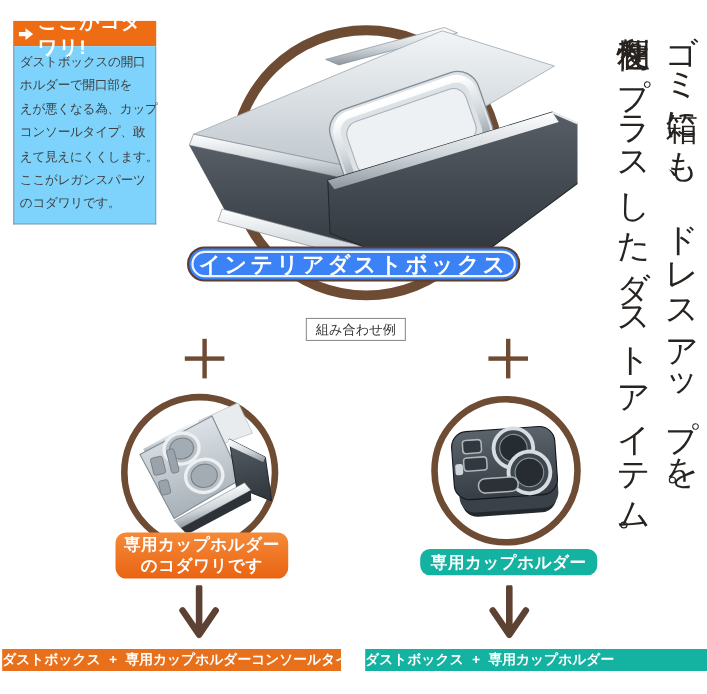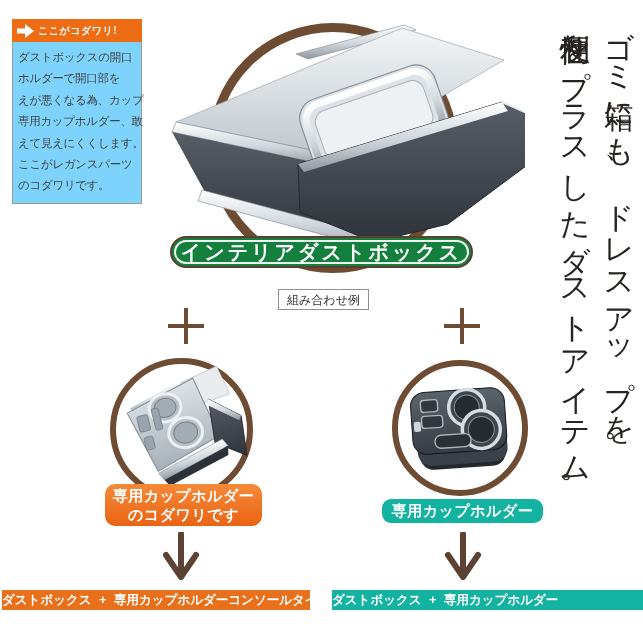"ここがコダワリ!" .cp-header span { font-size: 10px -> 18px }
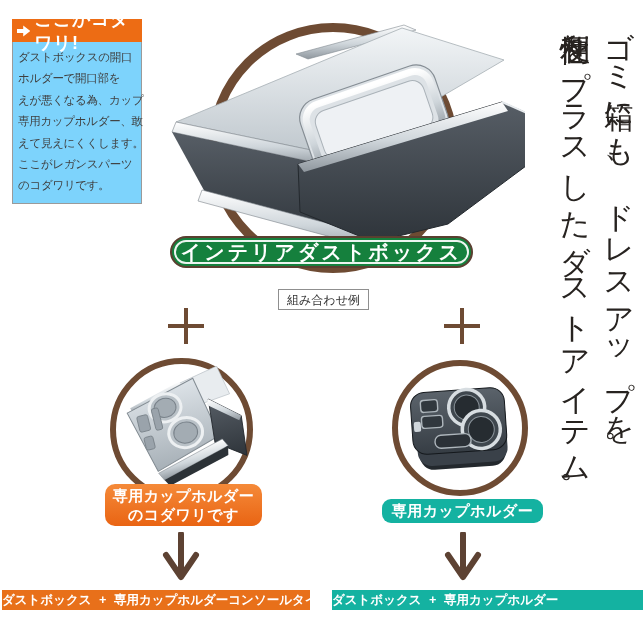"専用カップホルダー、敢" div { text: 専用カップホルダー -> コンソールタイプ }
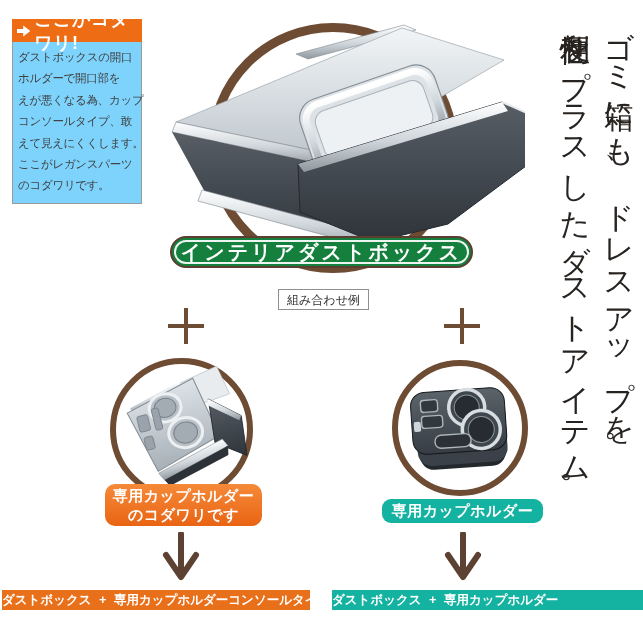"インテリアダストボックス" .banner { background: #15803d -> #3b82f6; top: 236px -> 224px }
